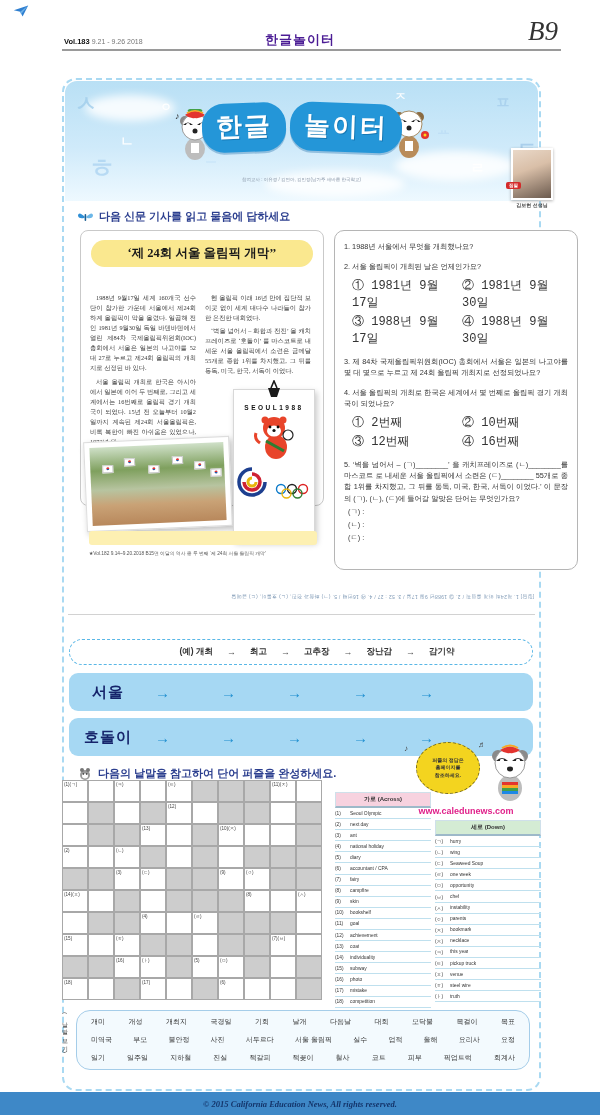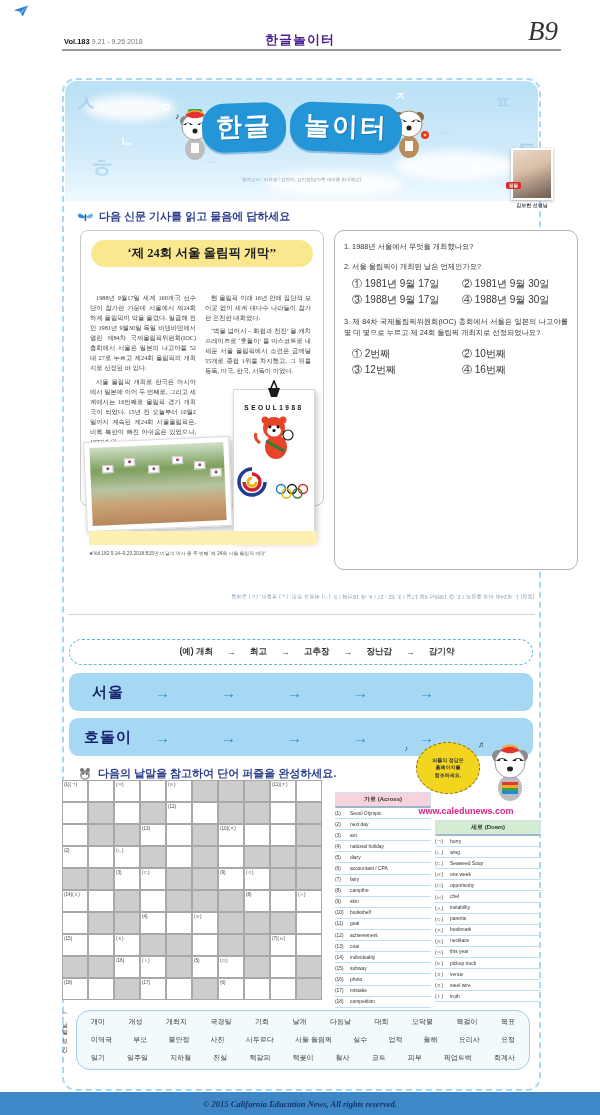"① 1981년 9월 17일" .q-opt { font-family: none -> Liberation Mono, monospace; font-size: 10px -> 12px }
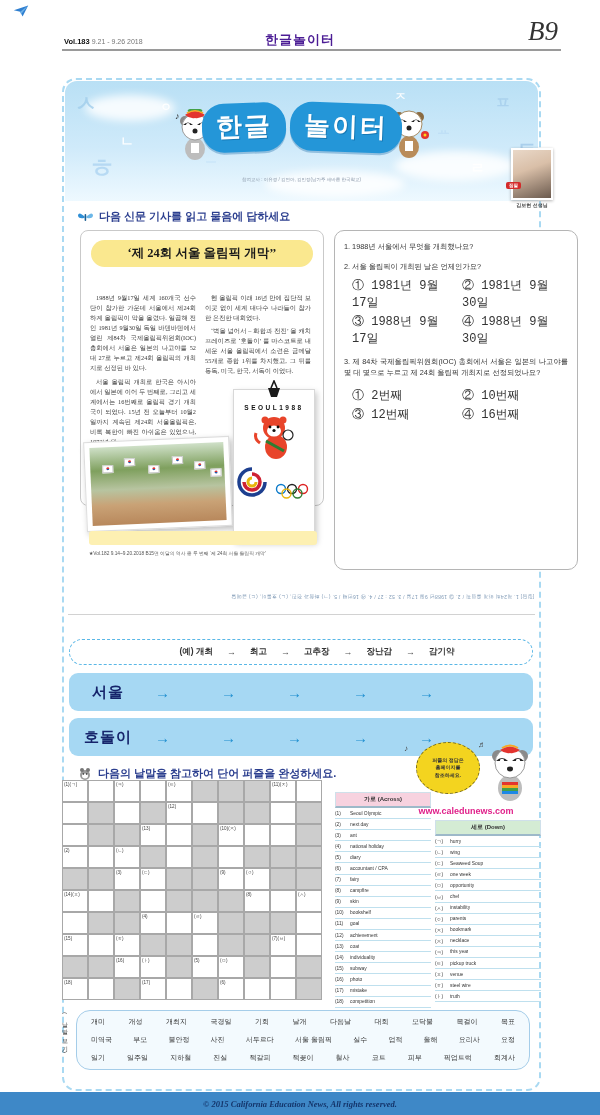"4. 서울 올림픽의 개최로 한국은" div.q-text { html: none -> <div>4. 서울 올림픽의 개최로 한국은 세계에서 몇 번째로 올림픽 경기 개최국이 되었나요?</div> }
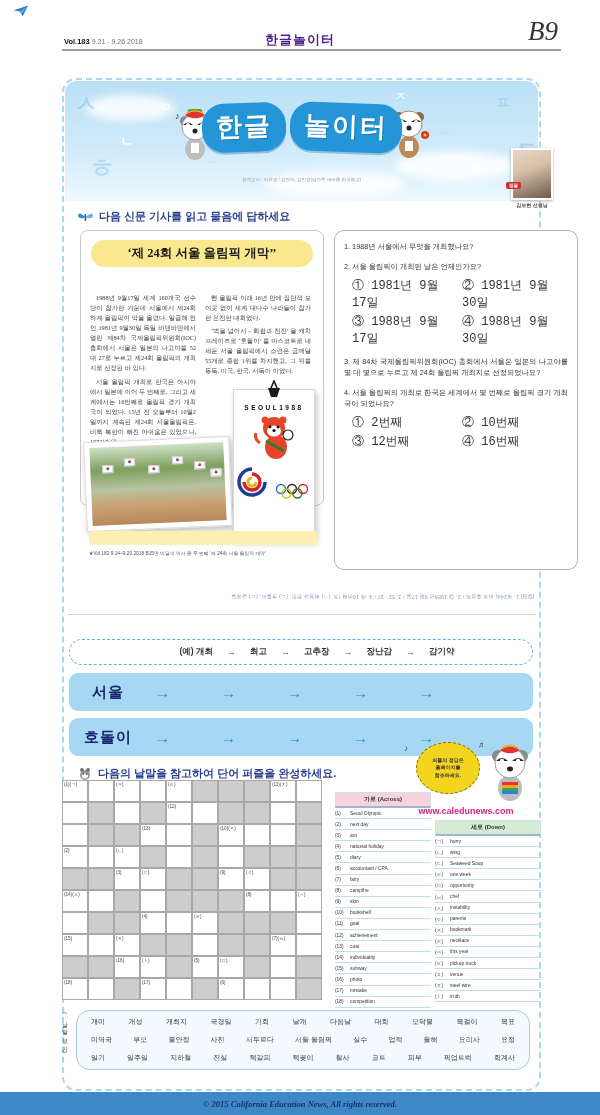"5. ‘벽을 넘어서 – (ㄱ)________’" div.q-item { html: none -> <div> <div>5. ‘벽을 넘어서 – (ㄱ)________’ 을 캐치프레이즈로 (ㄴ)________를 마스코트 로 내세운 서울 올림픽에서 소련은 (ㄷ)________ 55개로 종합 1위를 차지했고, 그 뒤를 동독, 미국, 한국, 서독이 이었다.’ 이 문장의 (ㄱ), (ㄴ), (ㄷ)에 들어갈 알맞은 단어는 무엇인가요?</div> <div>(ㄱ) :</div> <div>(ㄴ) :</div> <div>(ㄷ) :</div> </div> }
